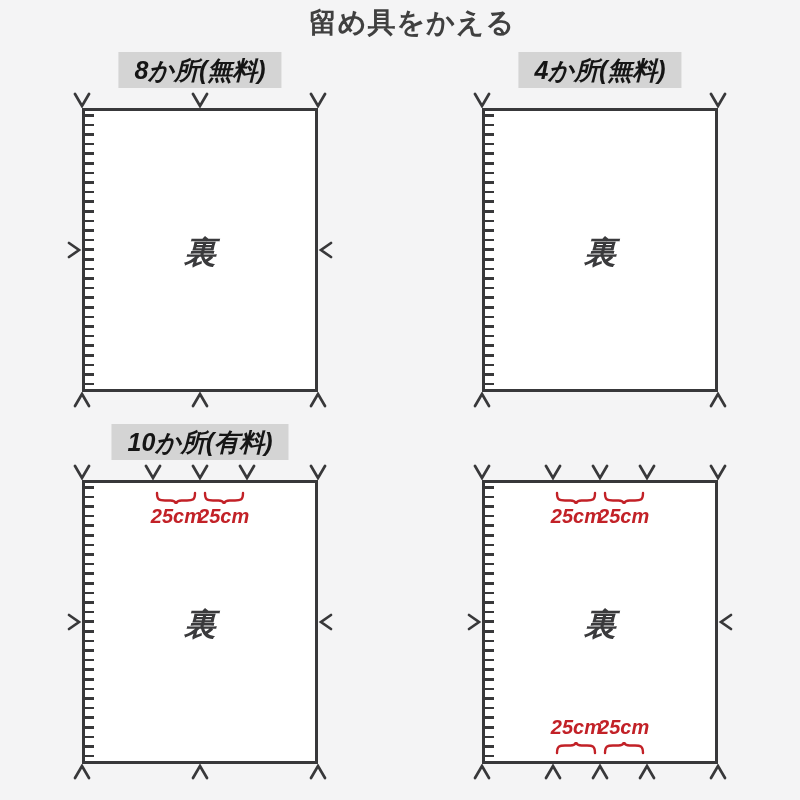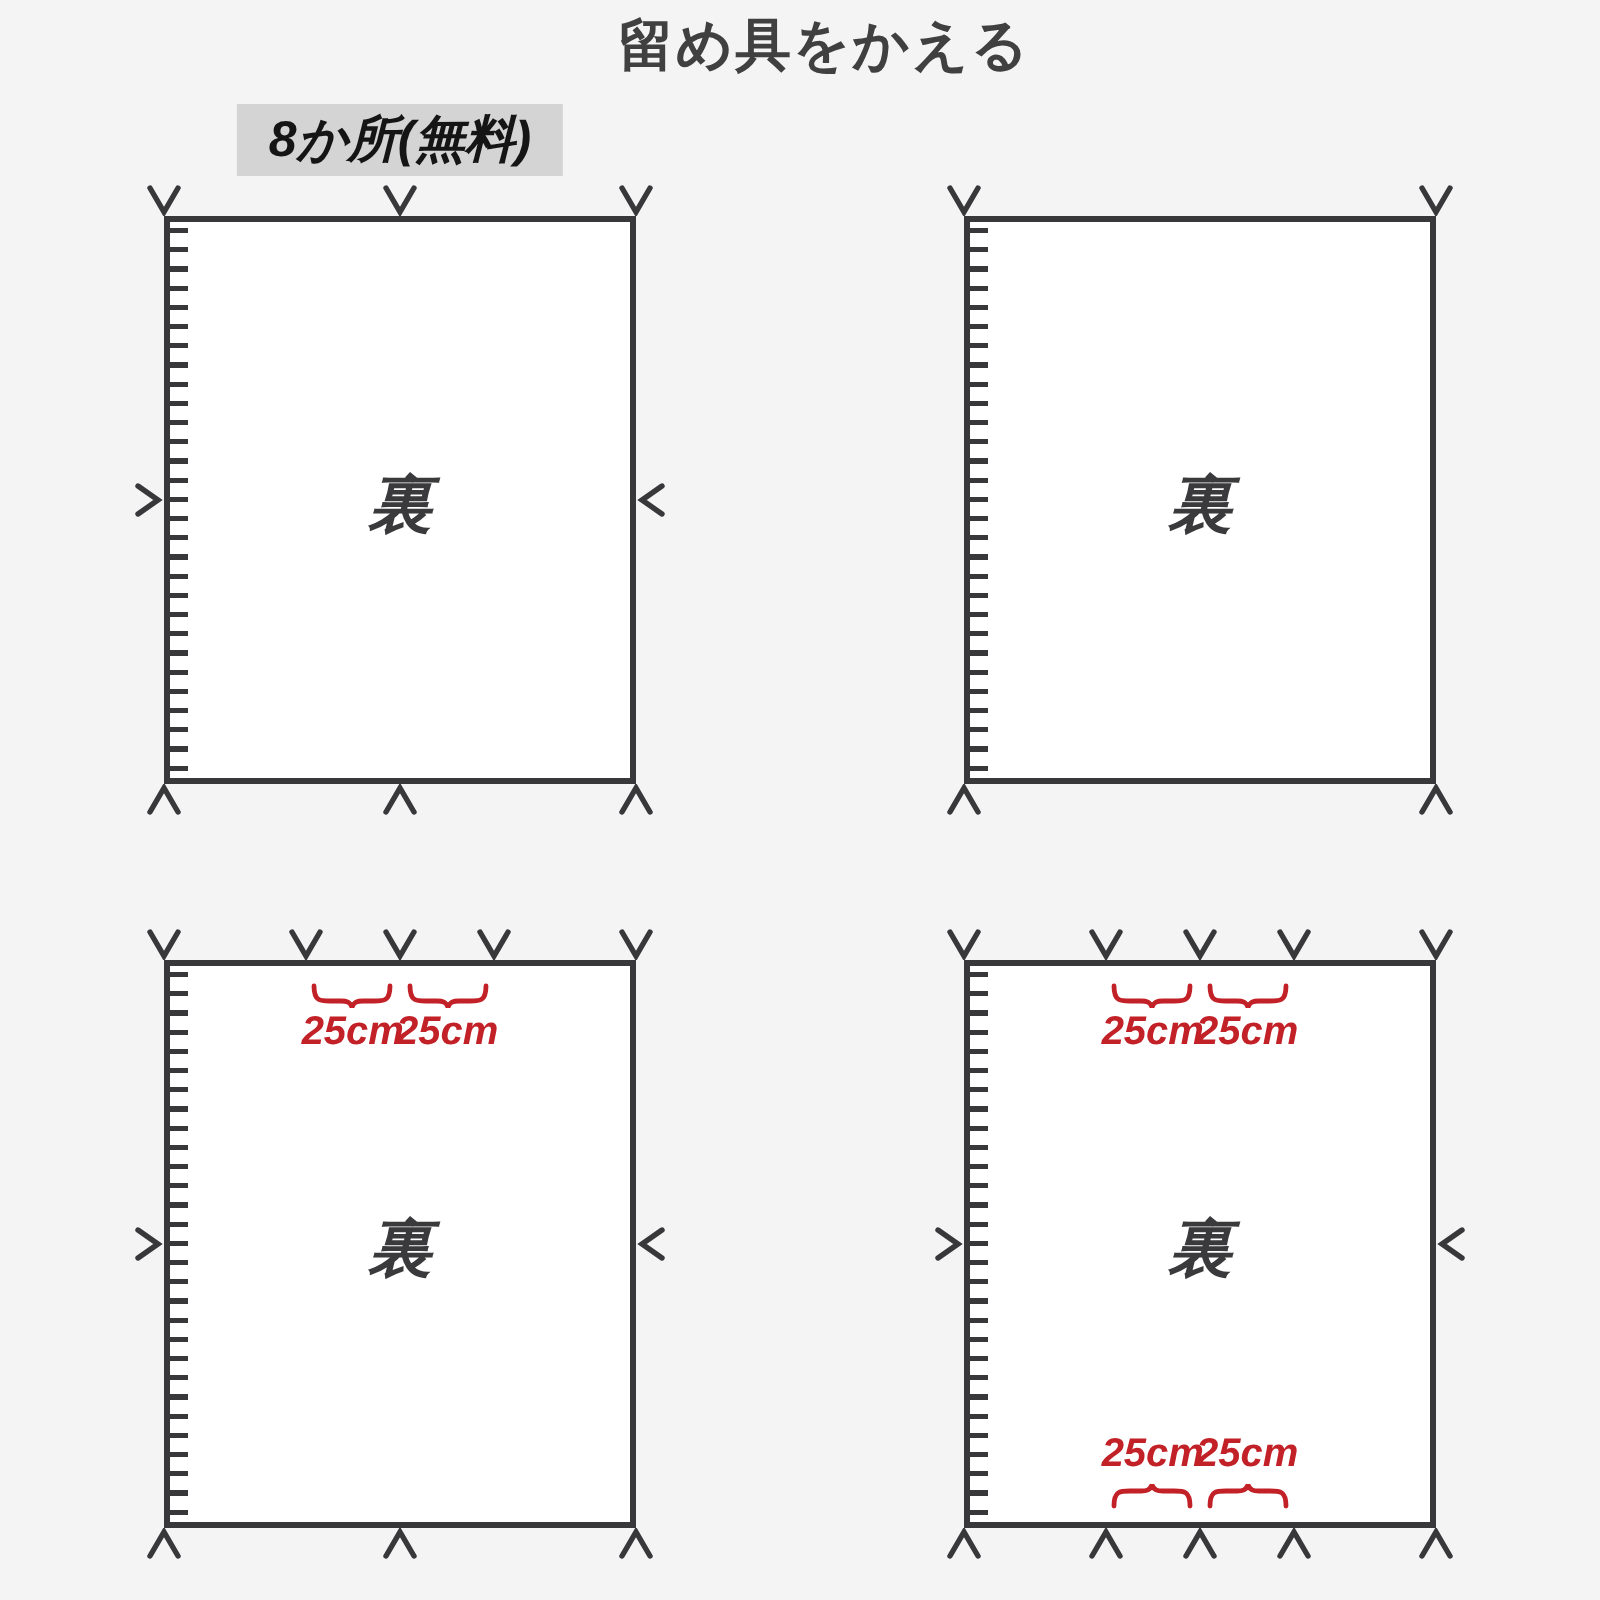"4か所(無料)" div.panel-label { html: none -> <div>4か所(無料)</div> }
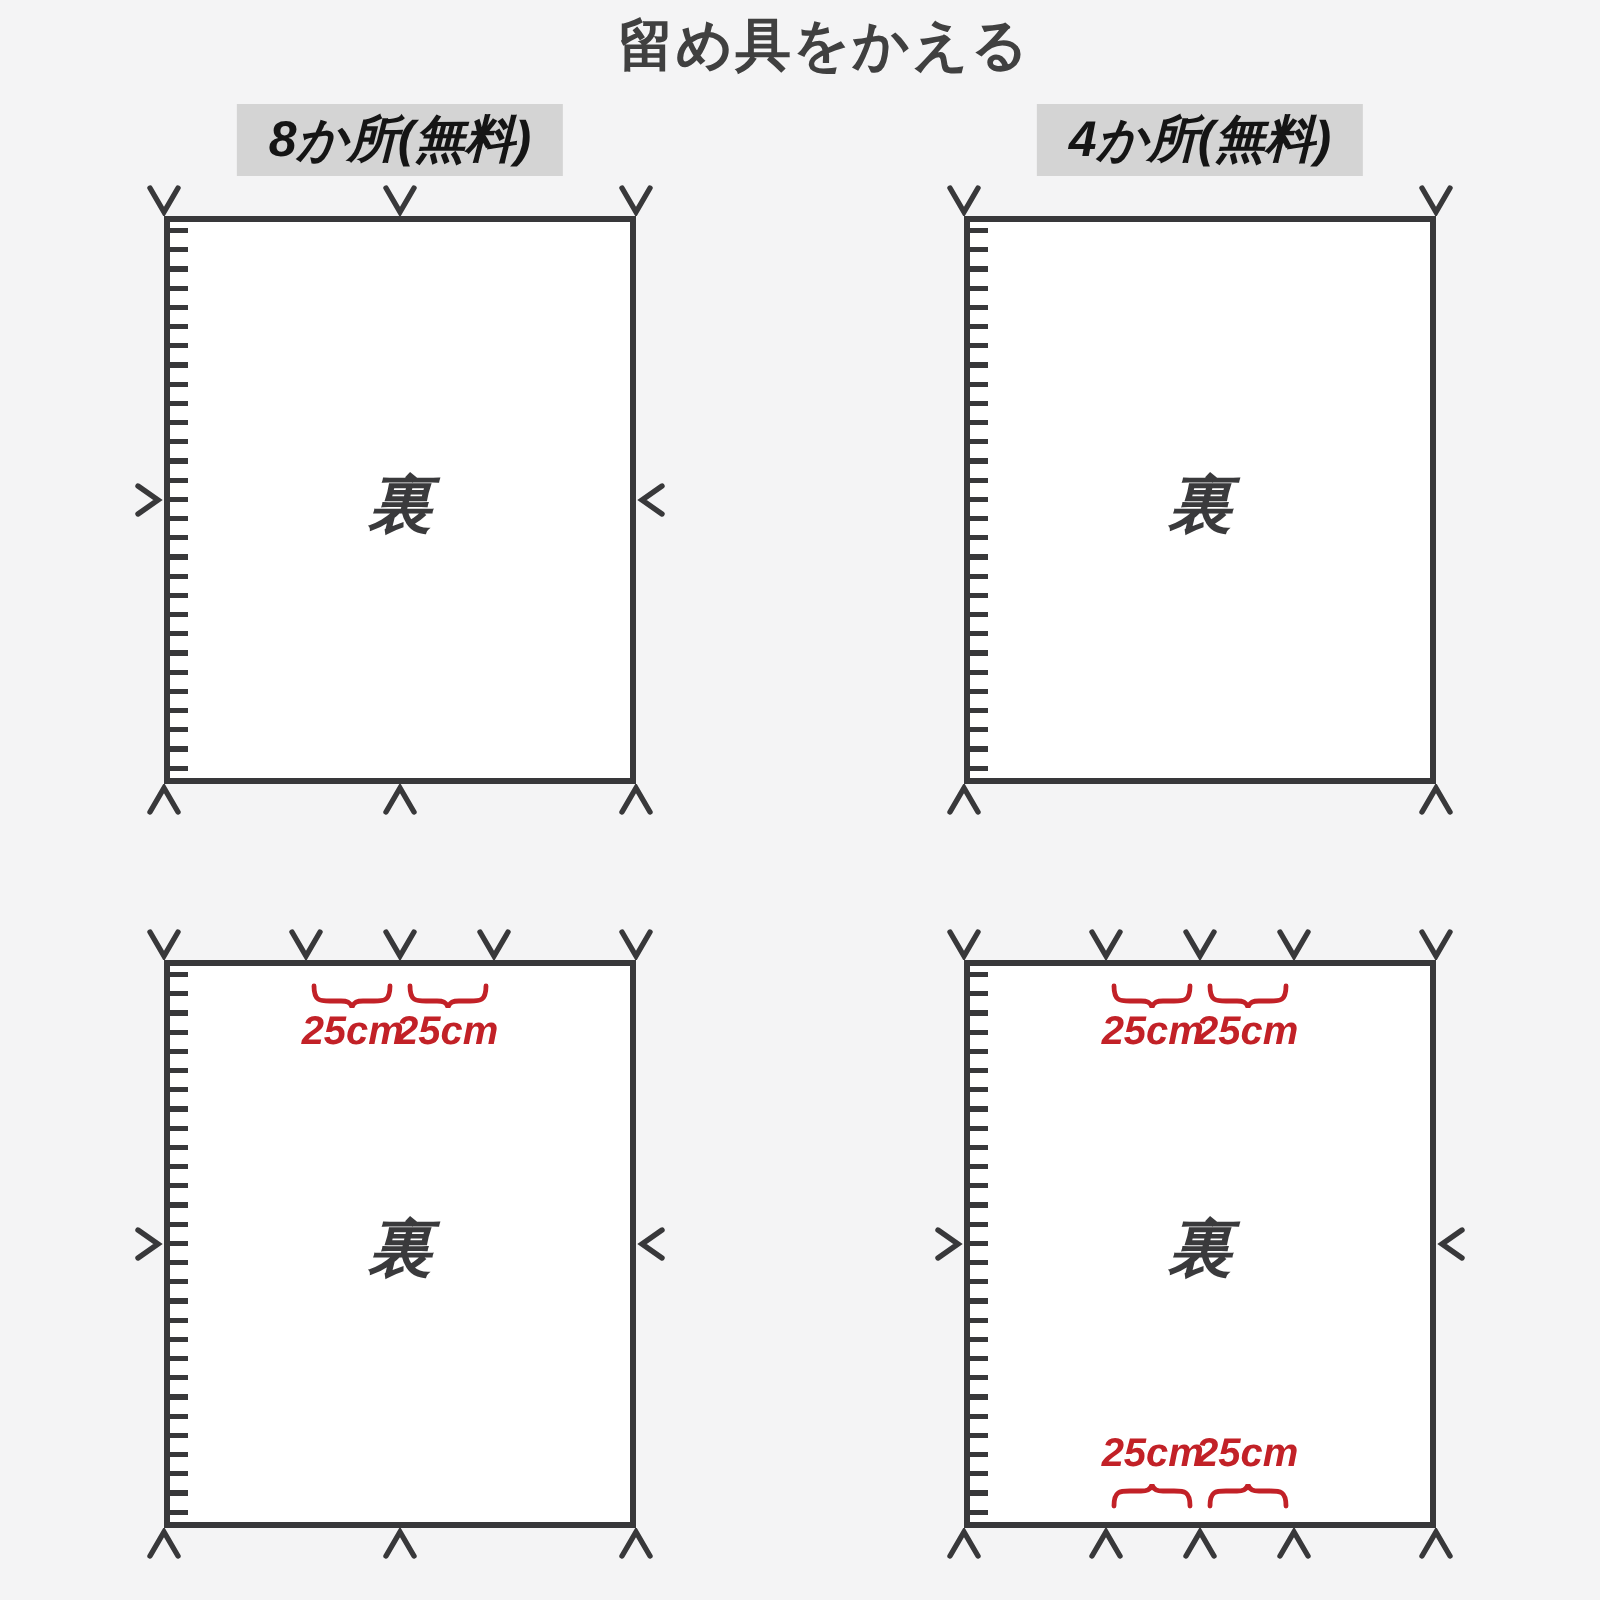"10か所(有料)" div.panel-label { html: none -> <div>10か所(有料)</div> }
